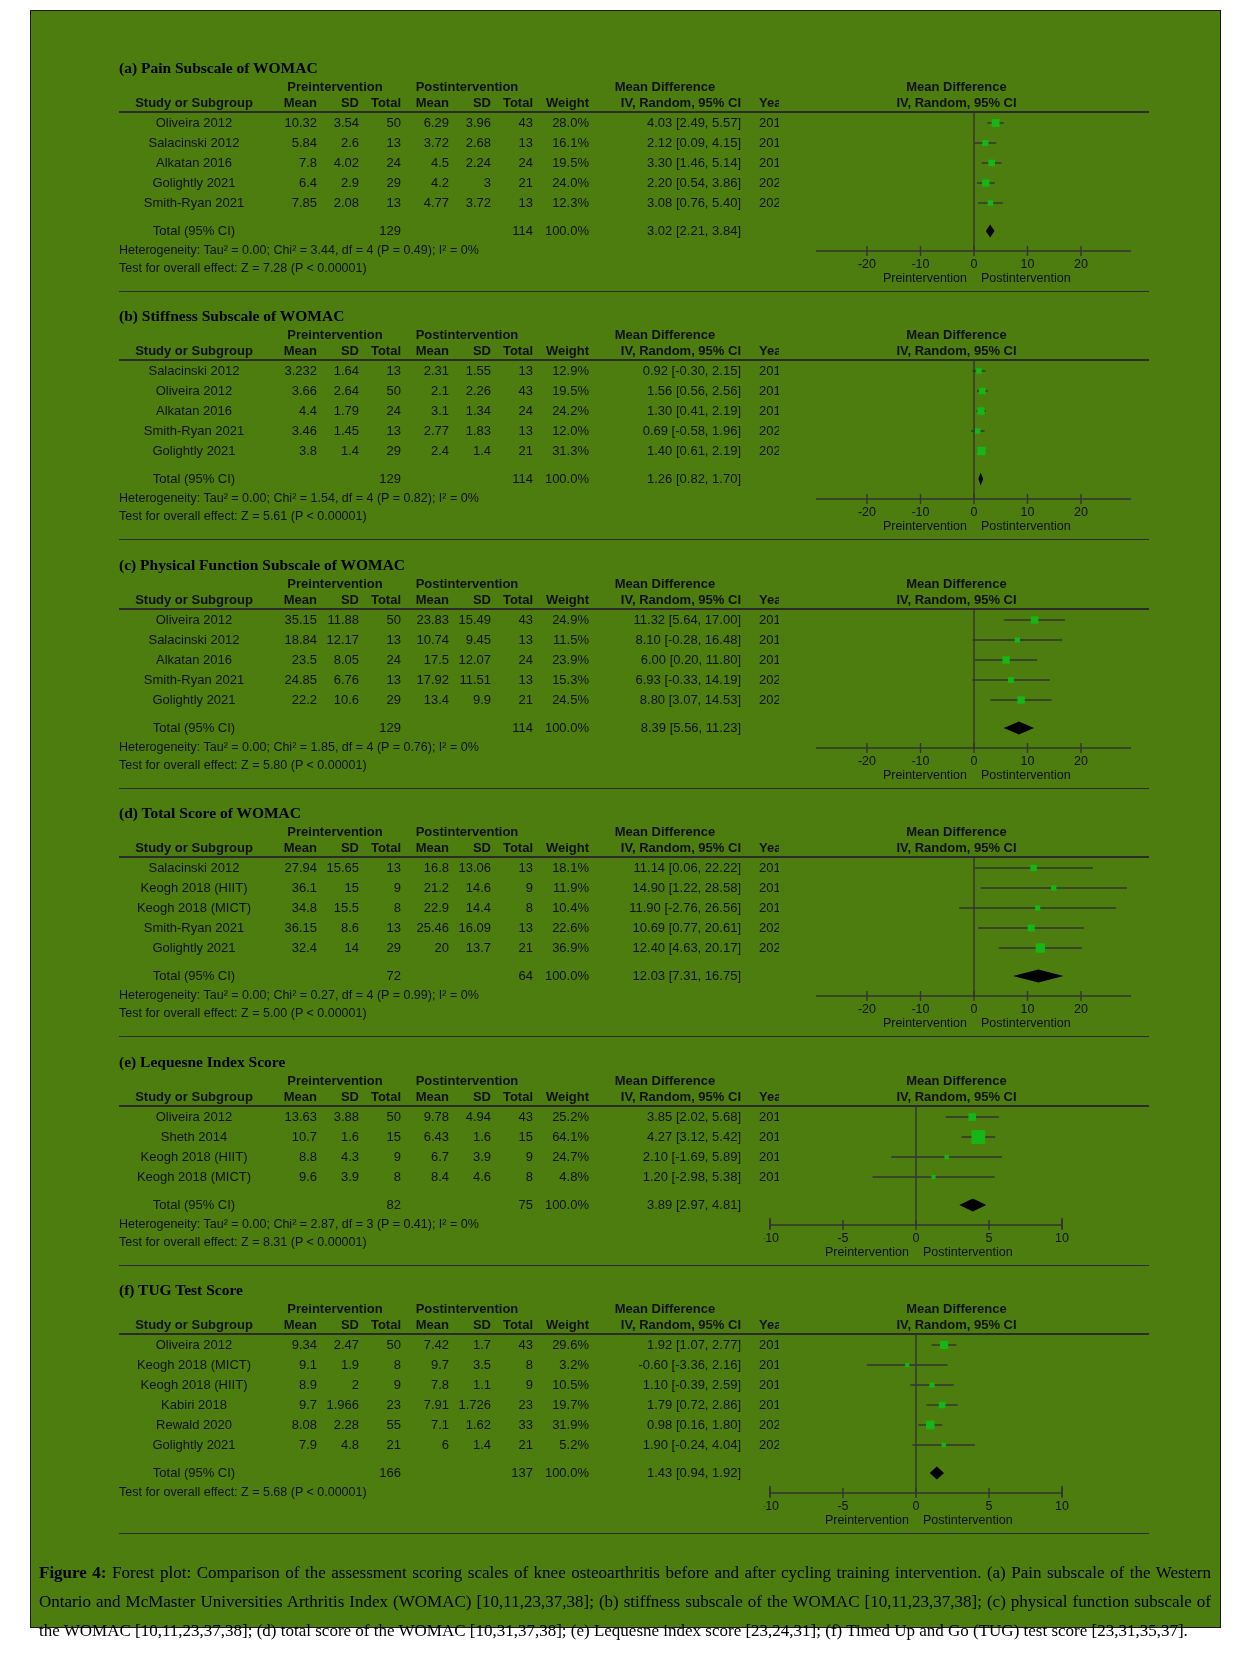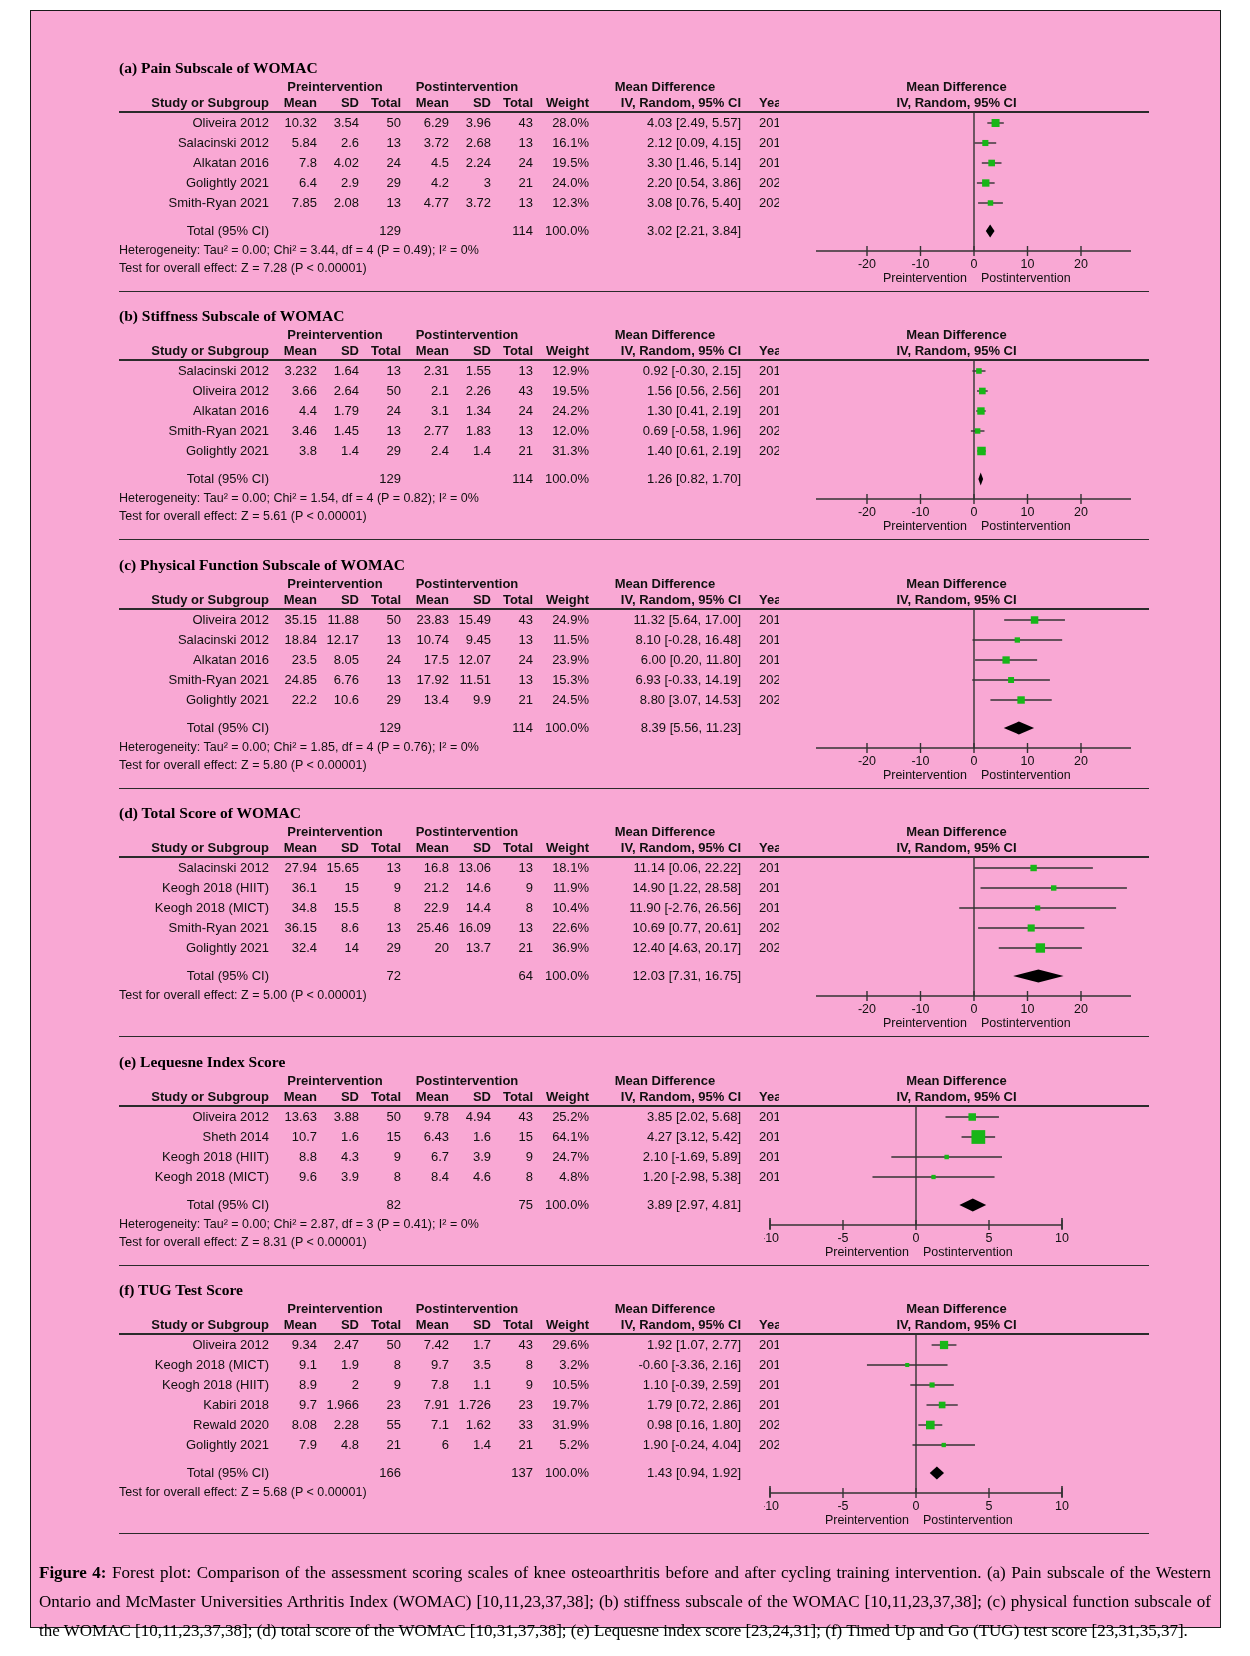"(a) Pain Subscale of WOMAC" .frame { background: #f9a8d4 -> #4d7c0f }
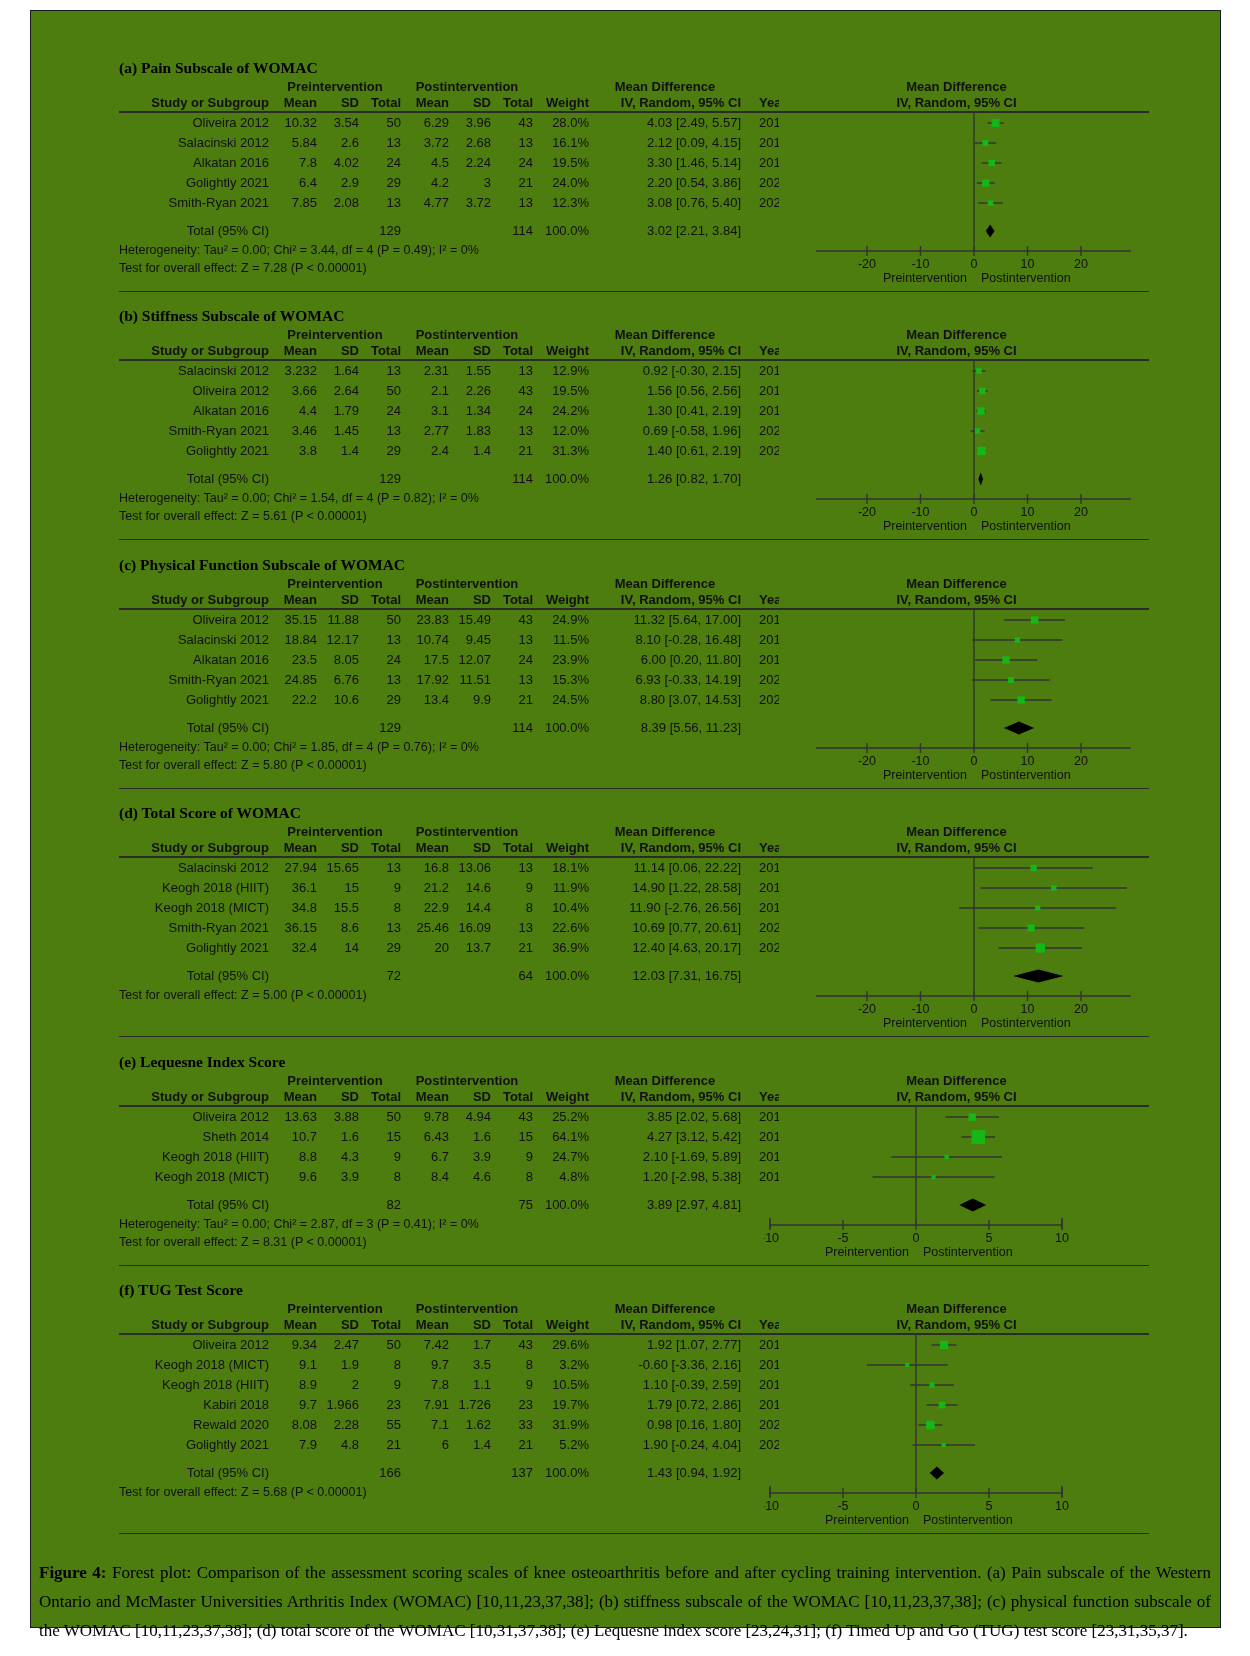"Study or Subgroup" .left { text-align: right -> center }
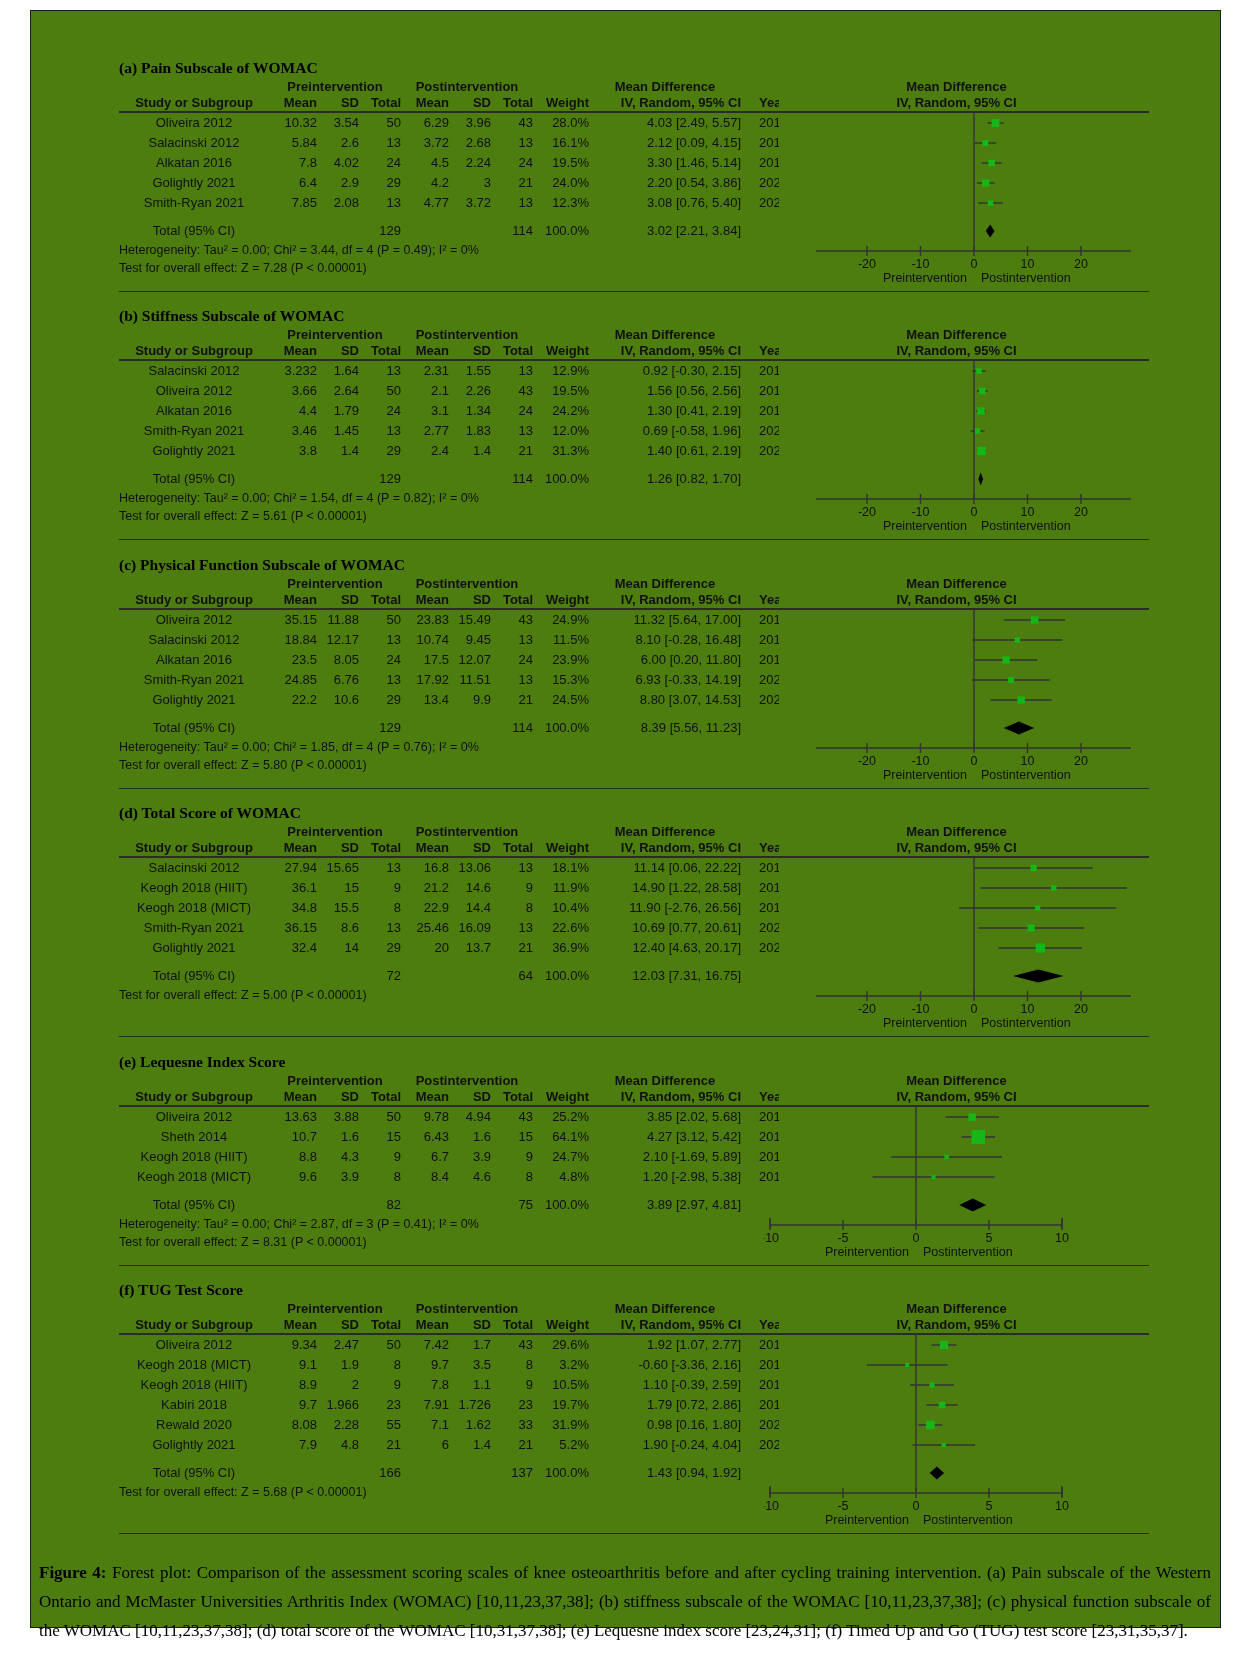"Heterogeneity: Tau² = 0.00; Chi² = 0.27," div.foot { html: none -> <div>Heterogeneity: Tau² = 0.00; Chi² = 0.27, df = 4 (P = 0.99); I² = 0%</div> }
